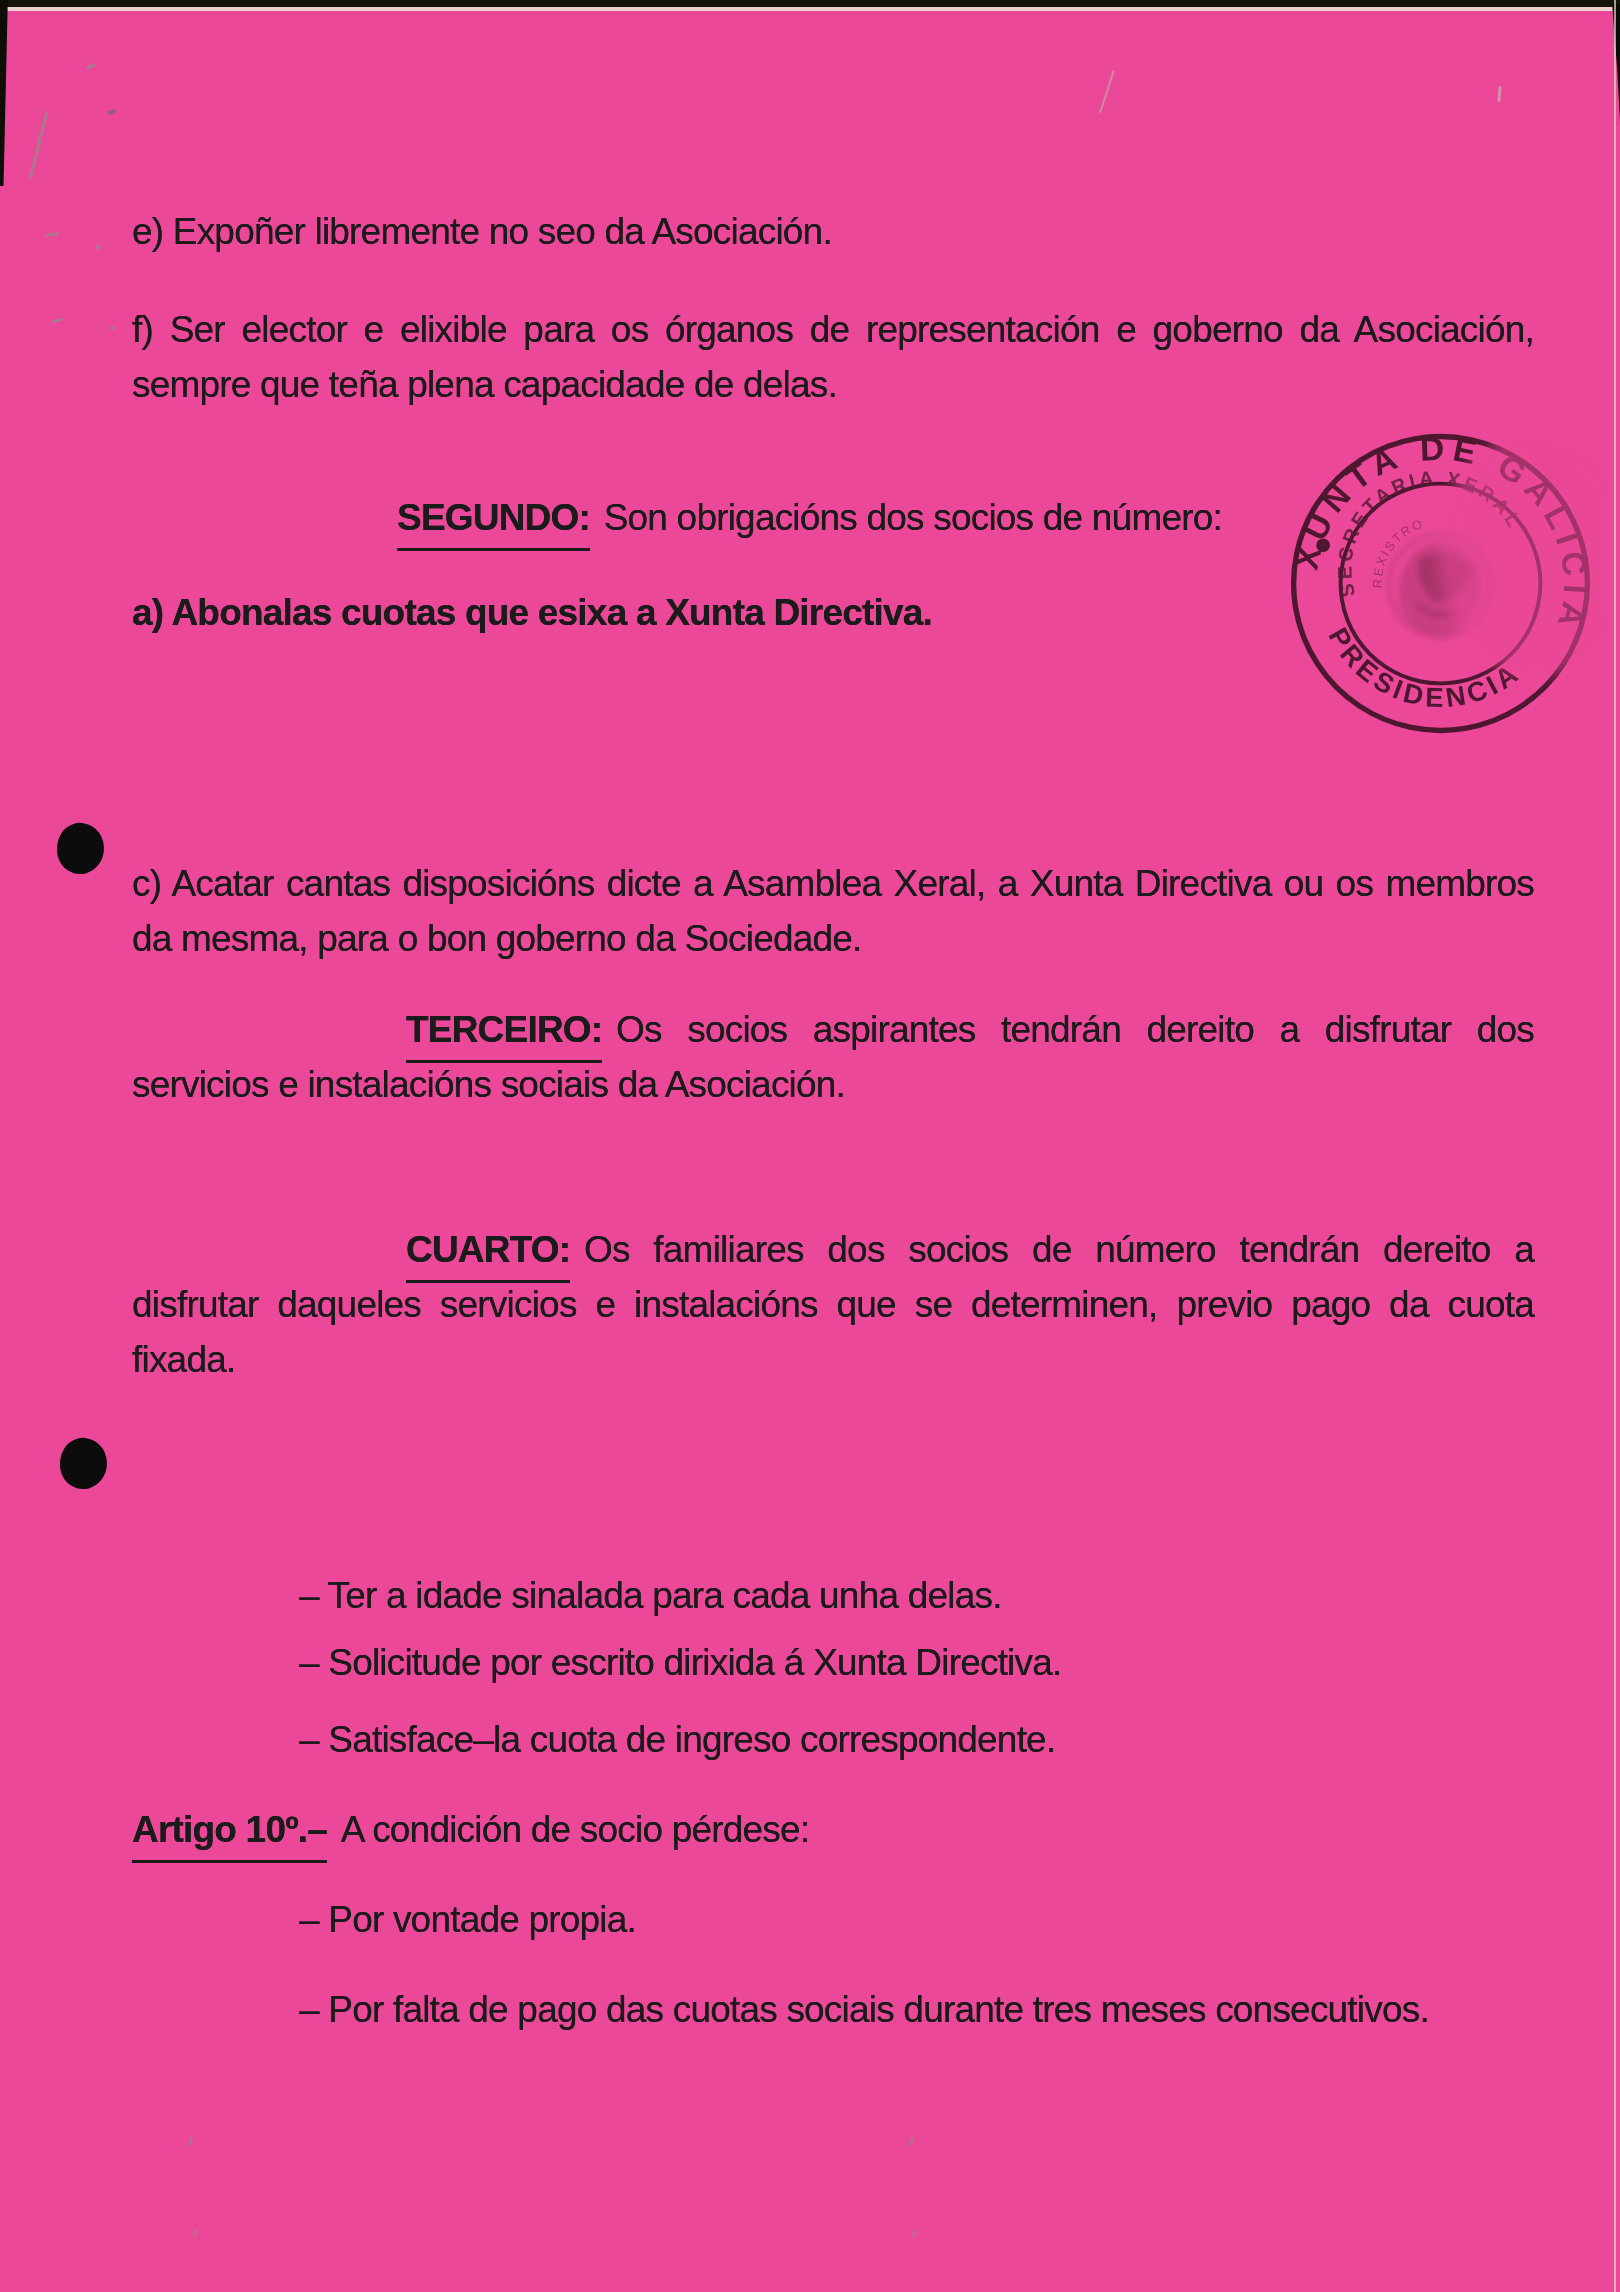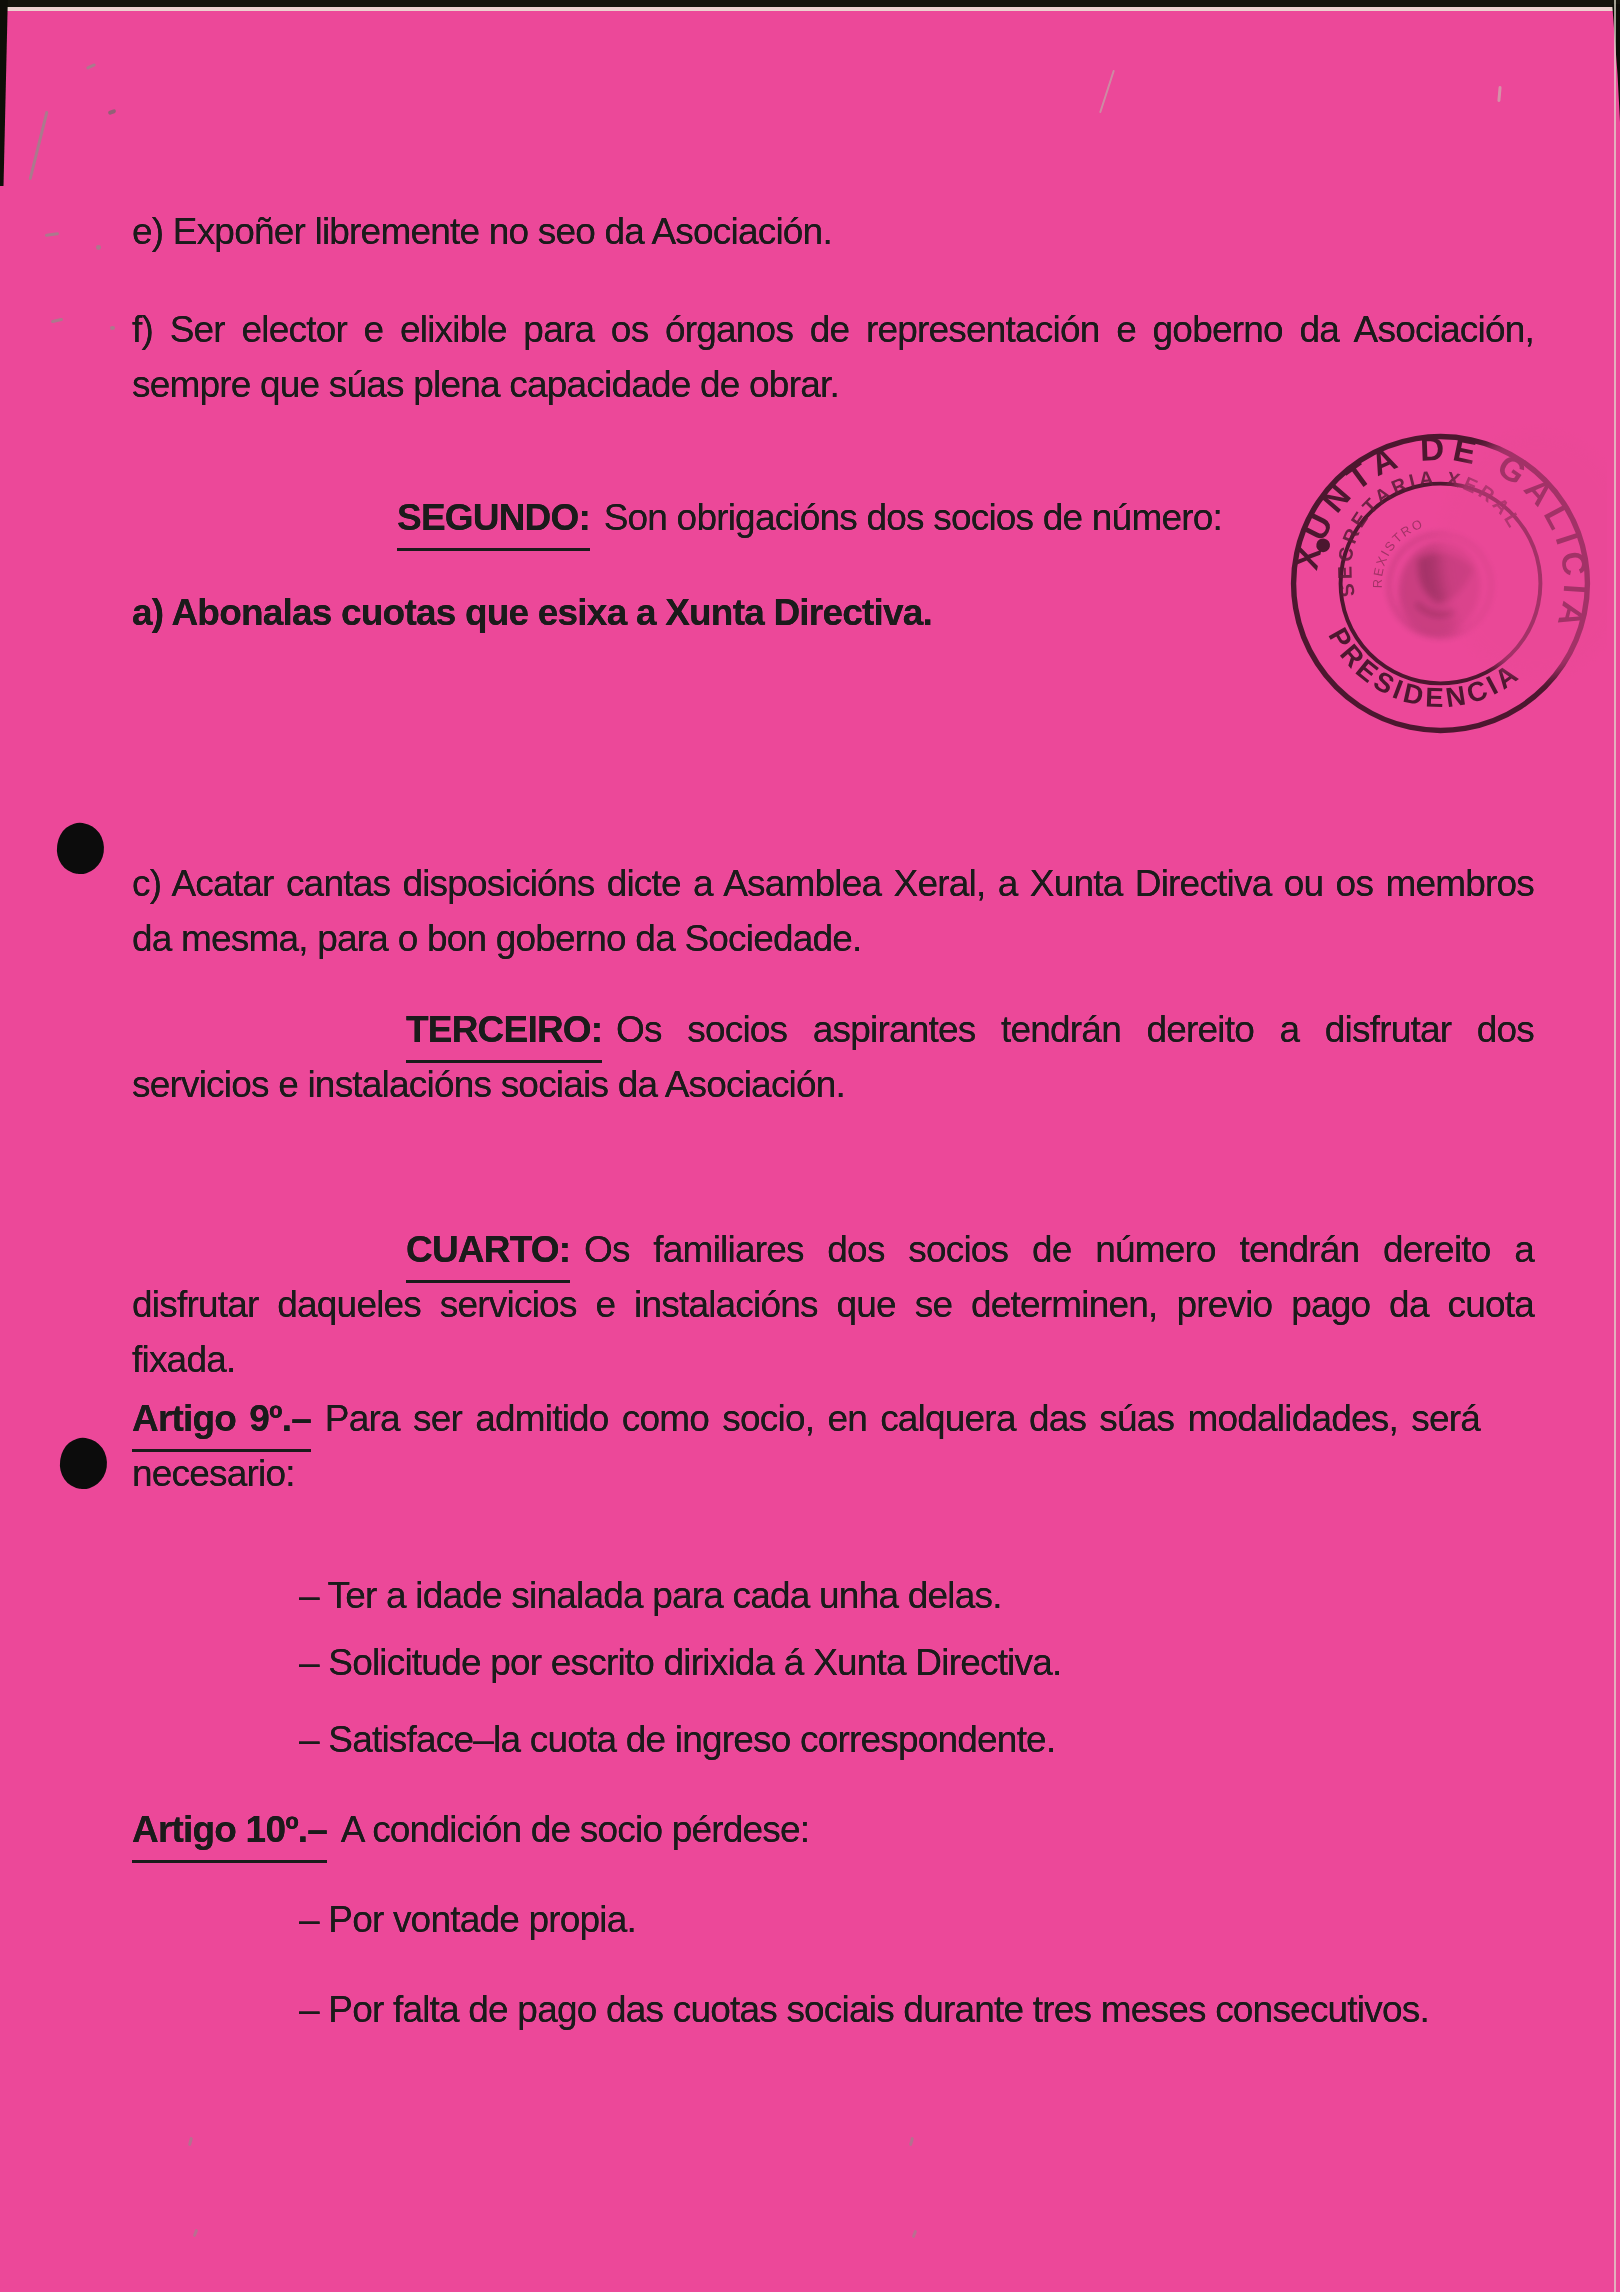"f) Ser elector e elixible" div.para { text: súas plena capacidade de obrar -> teña plena capacidade de delas }
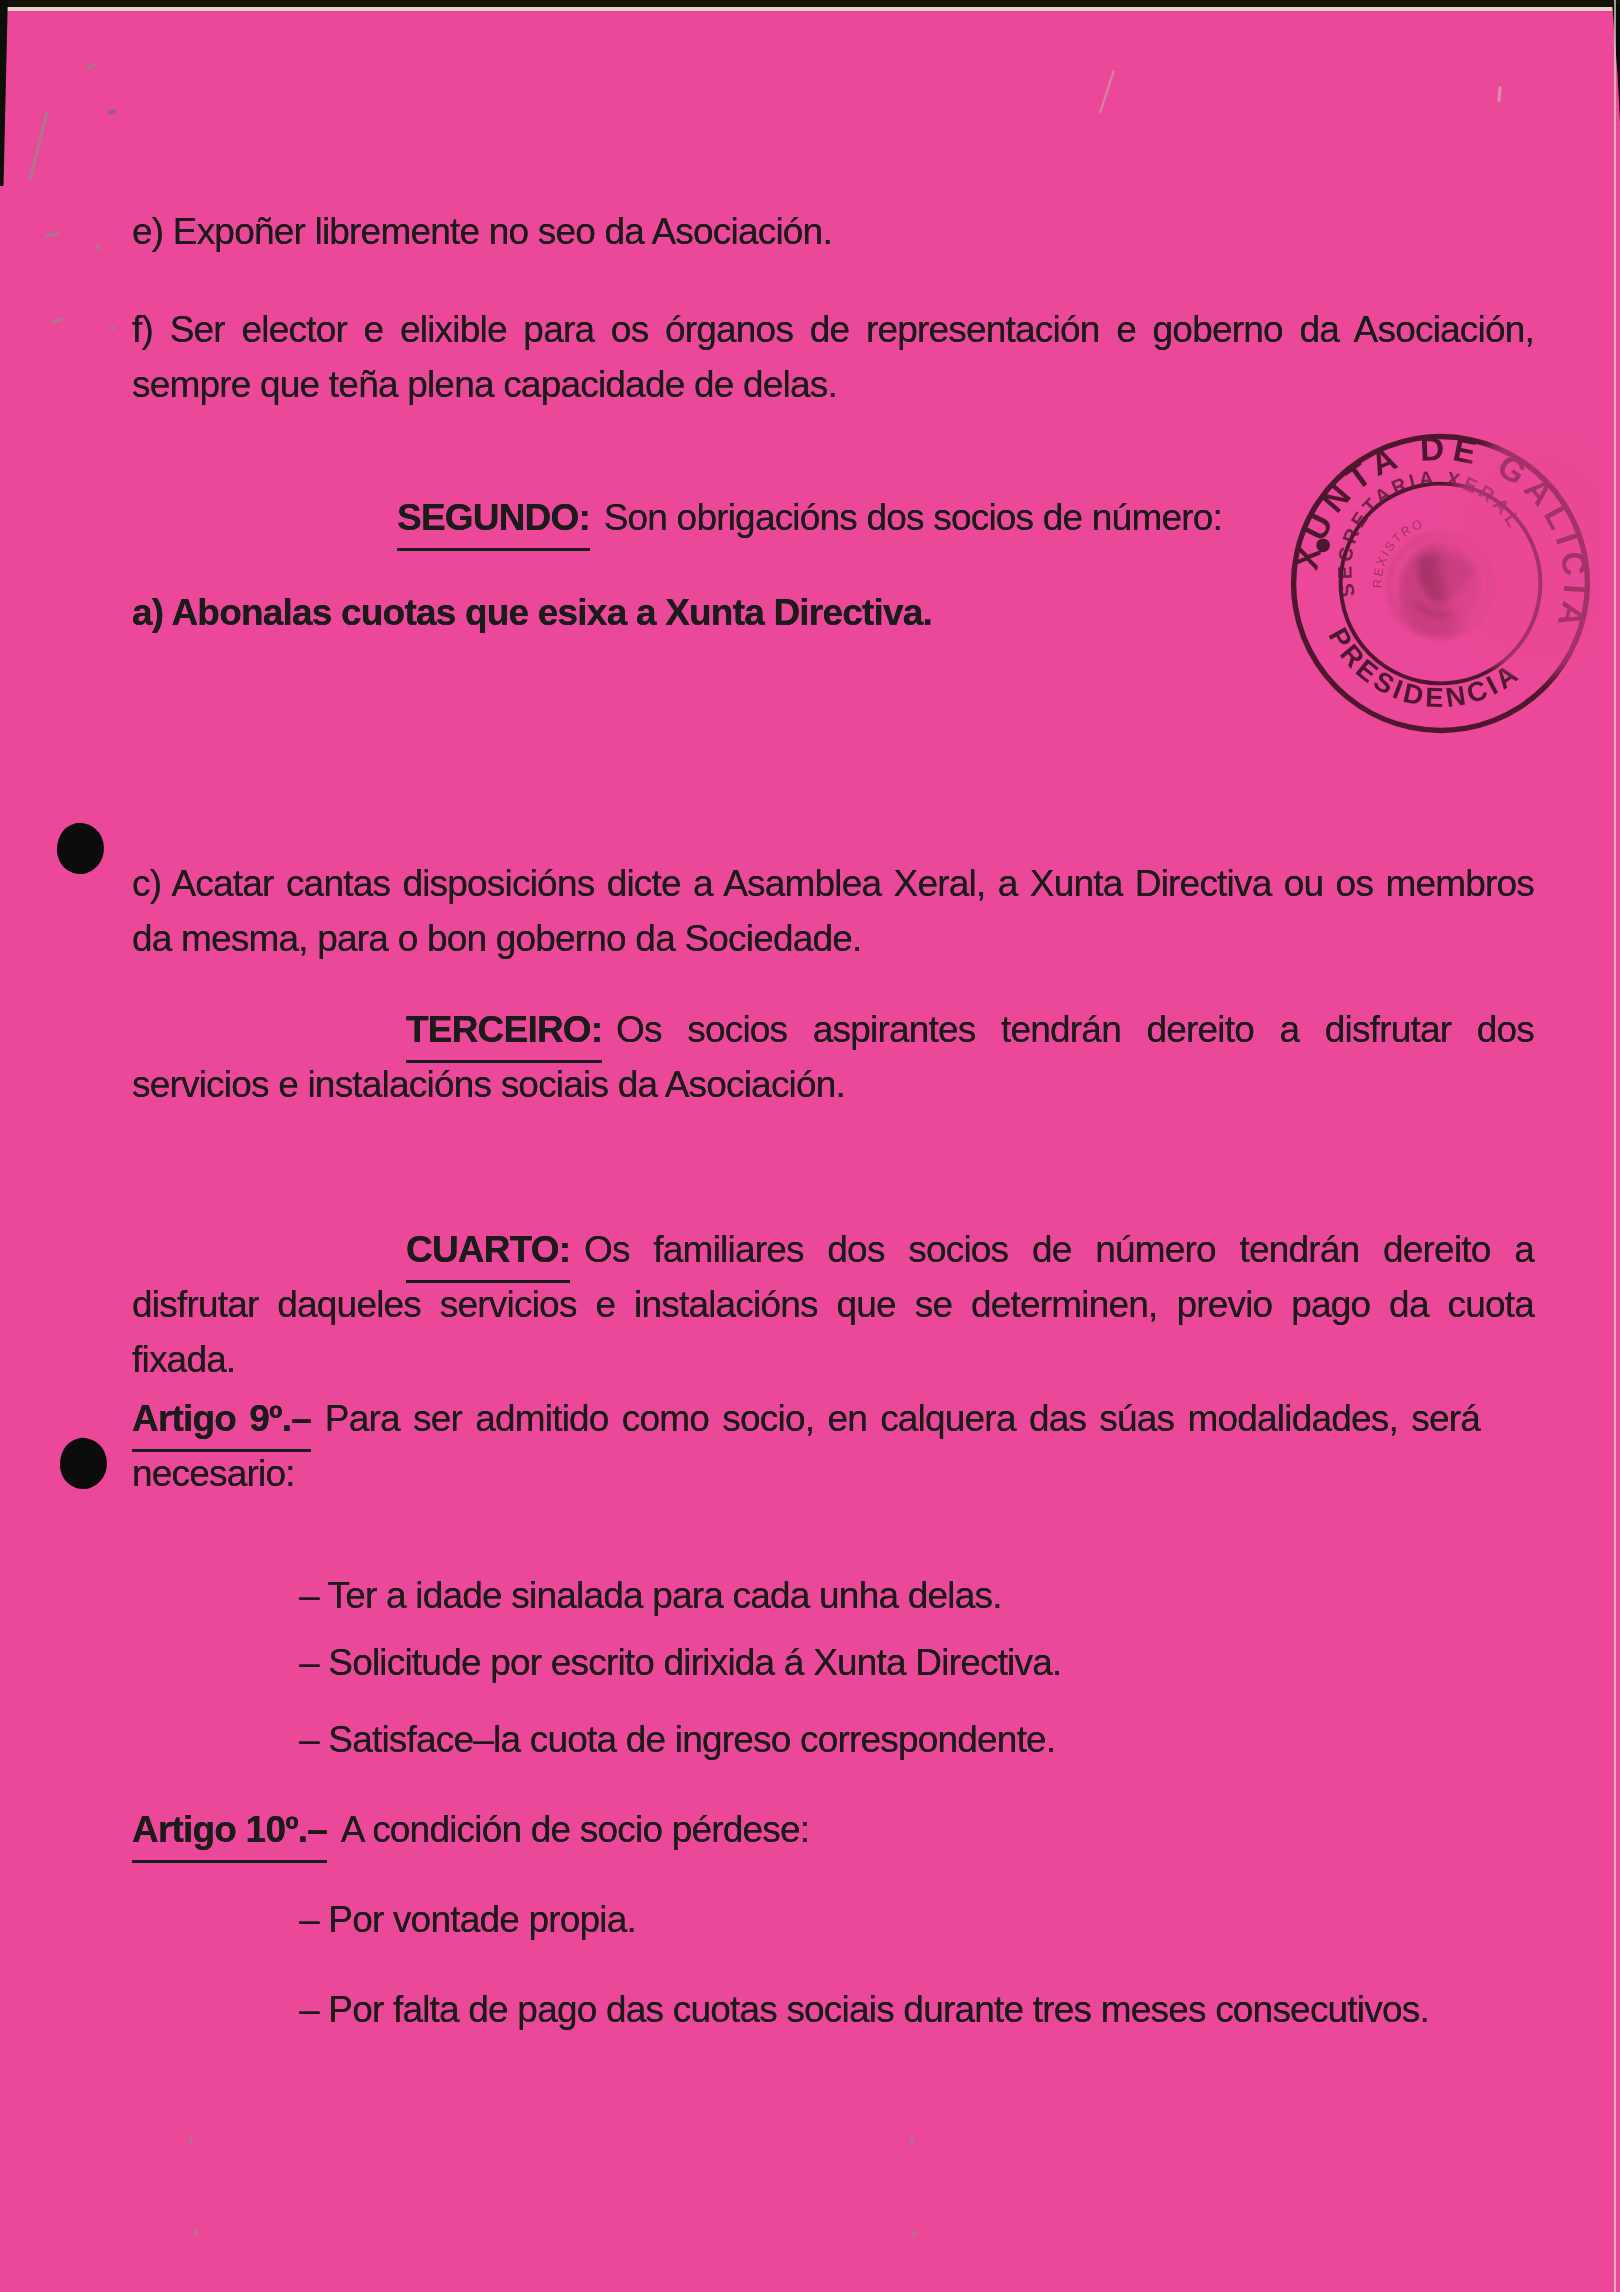"Artigo 9º.– Para ser admitido" div.para { html: <div> <span>Artigo 9º.–</span><span>Para ser admitido como socio, en calquera das súas modalidades, será necesario:</span> </div> -> none }
